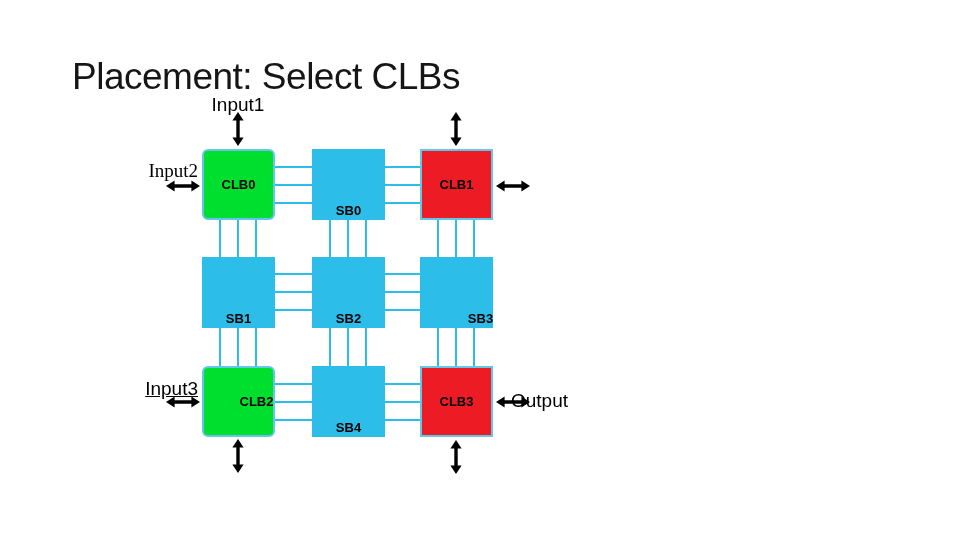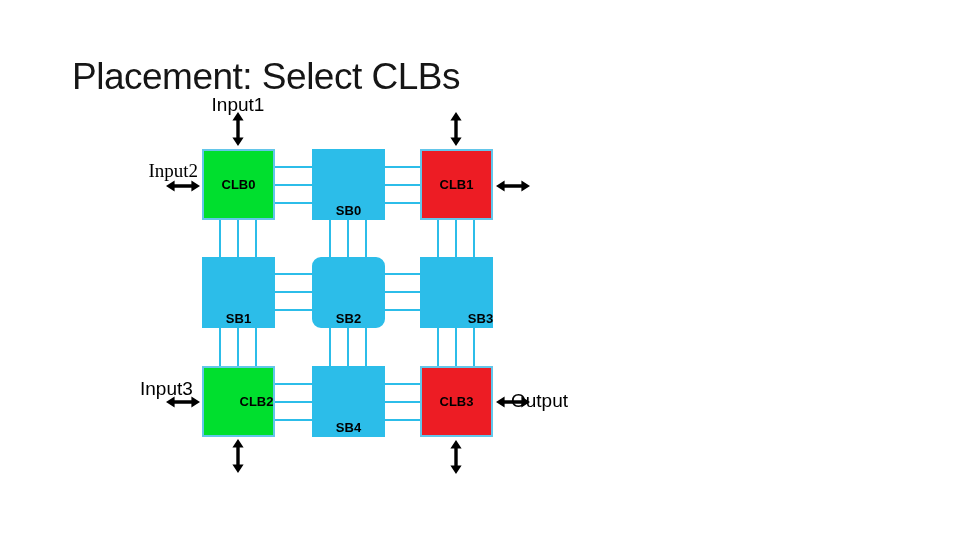"CLB0" .box.green { border-radius: none -> 6px }
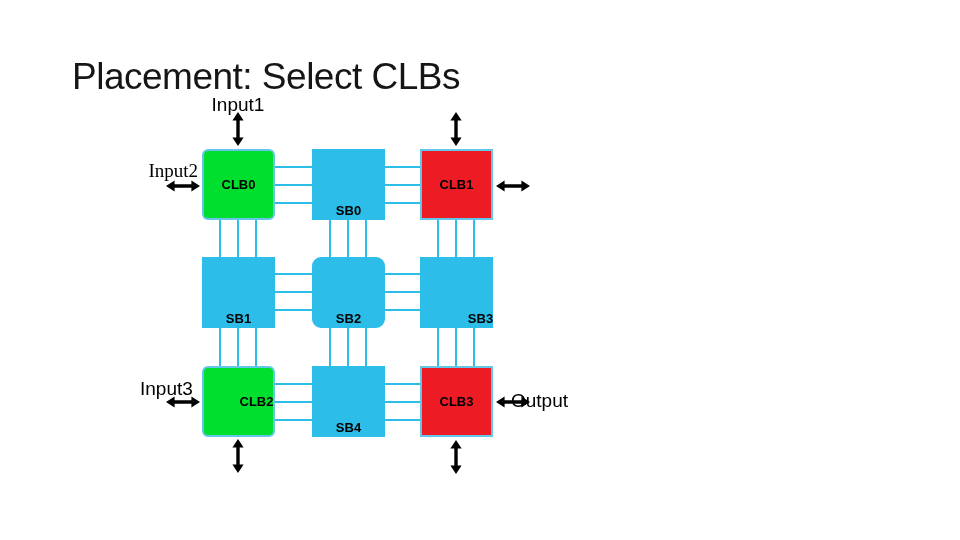"SB2" .b11 { border-radius: 9px -> none }
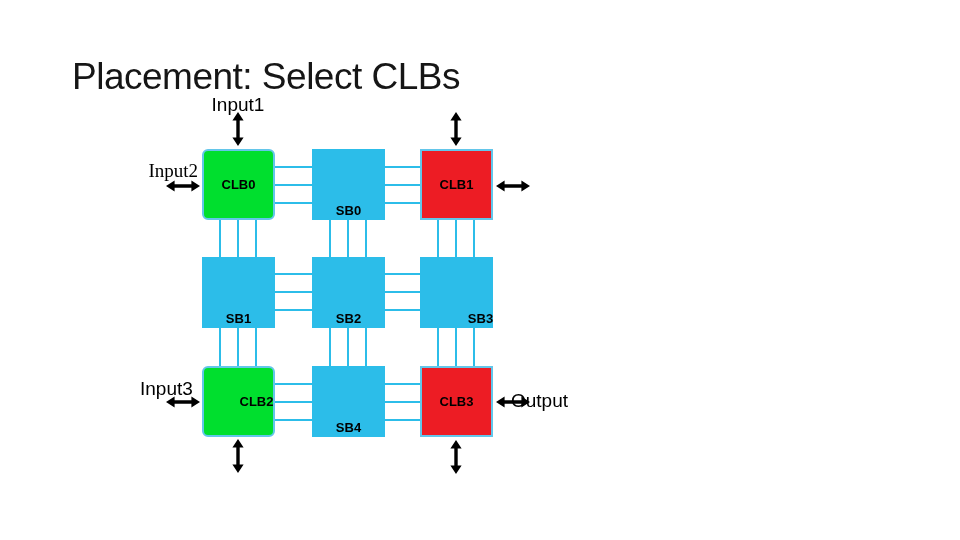"Input3" .lb-in3 { text-align: none -> right; text-decoration: none -> underline }
